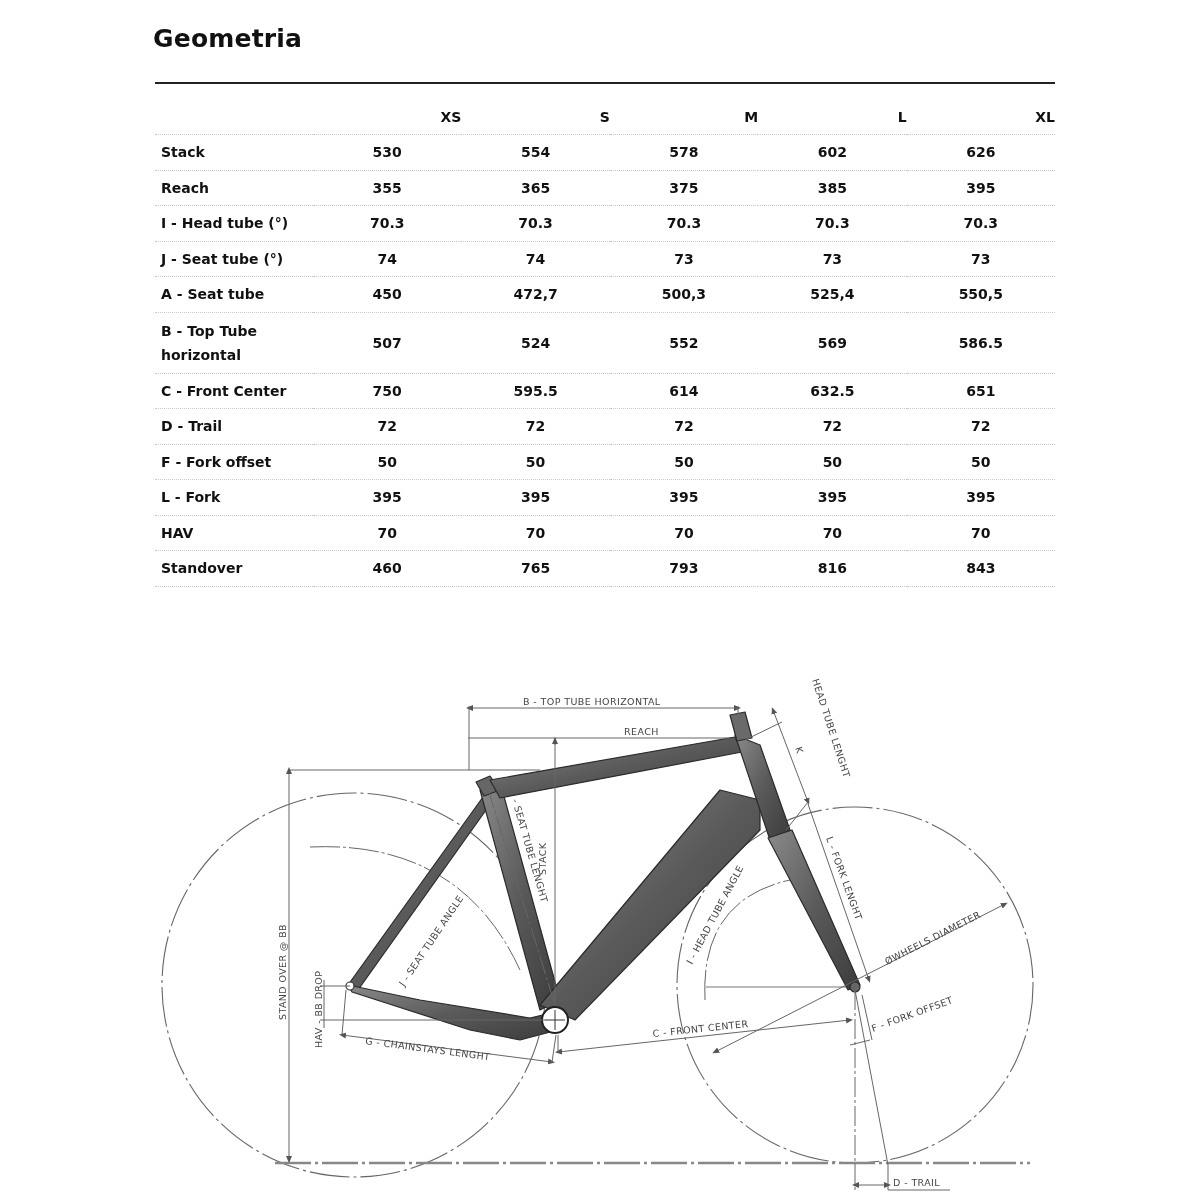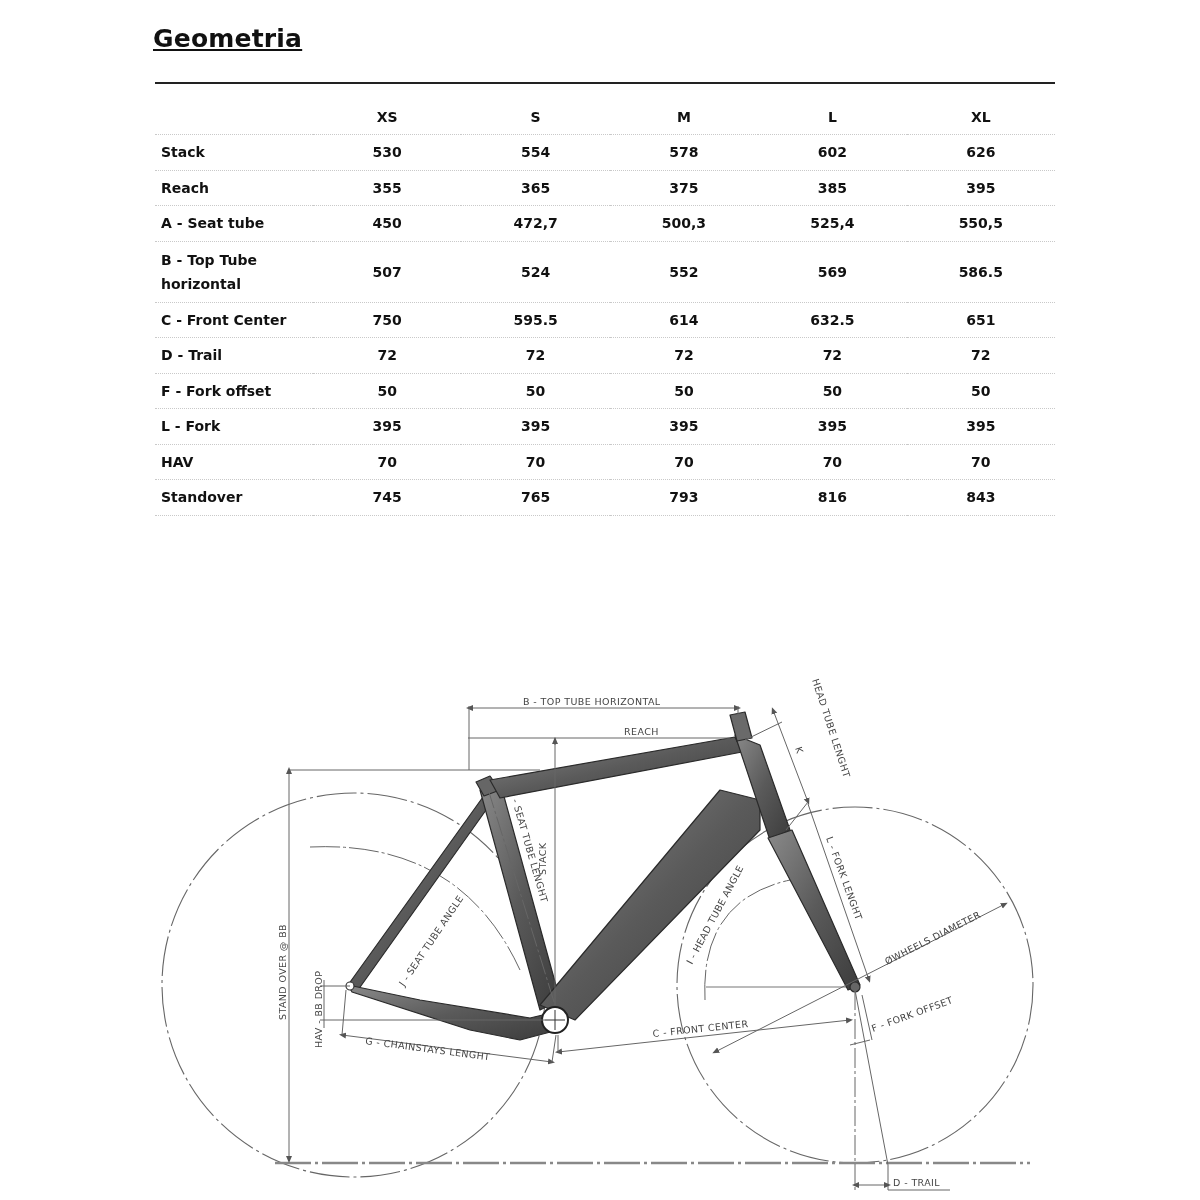"Geometria" .title { text-decoration: underline -> none }
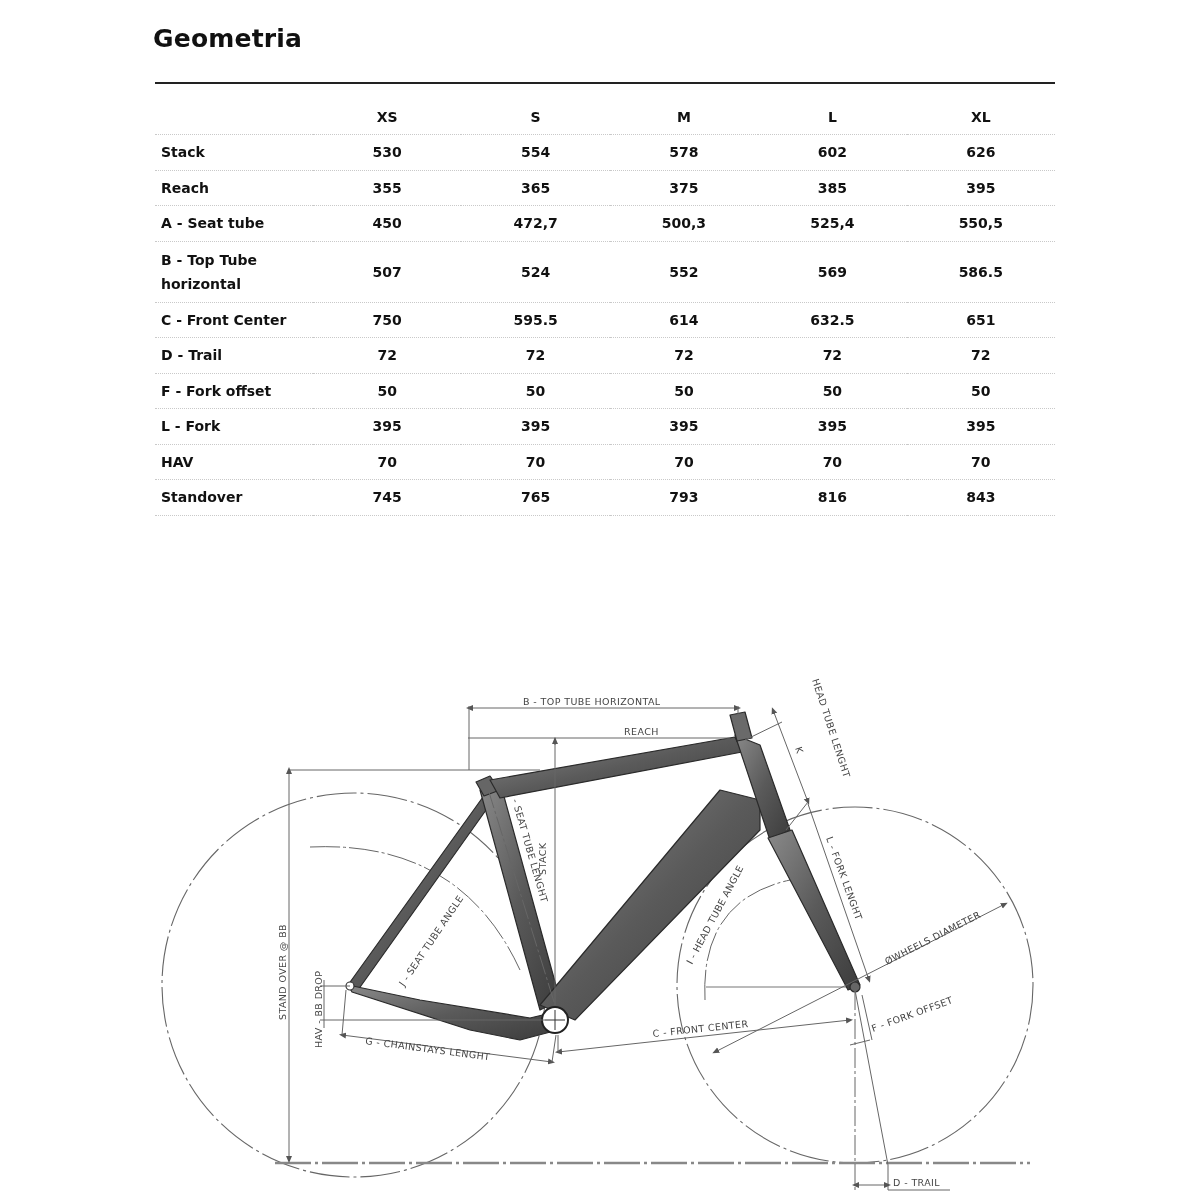"XS" table.geo thead th { text-align: center -> right }
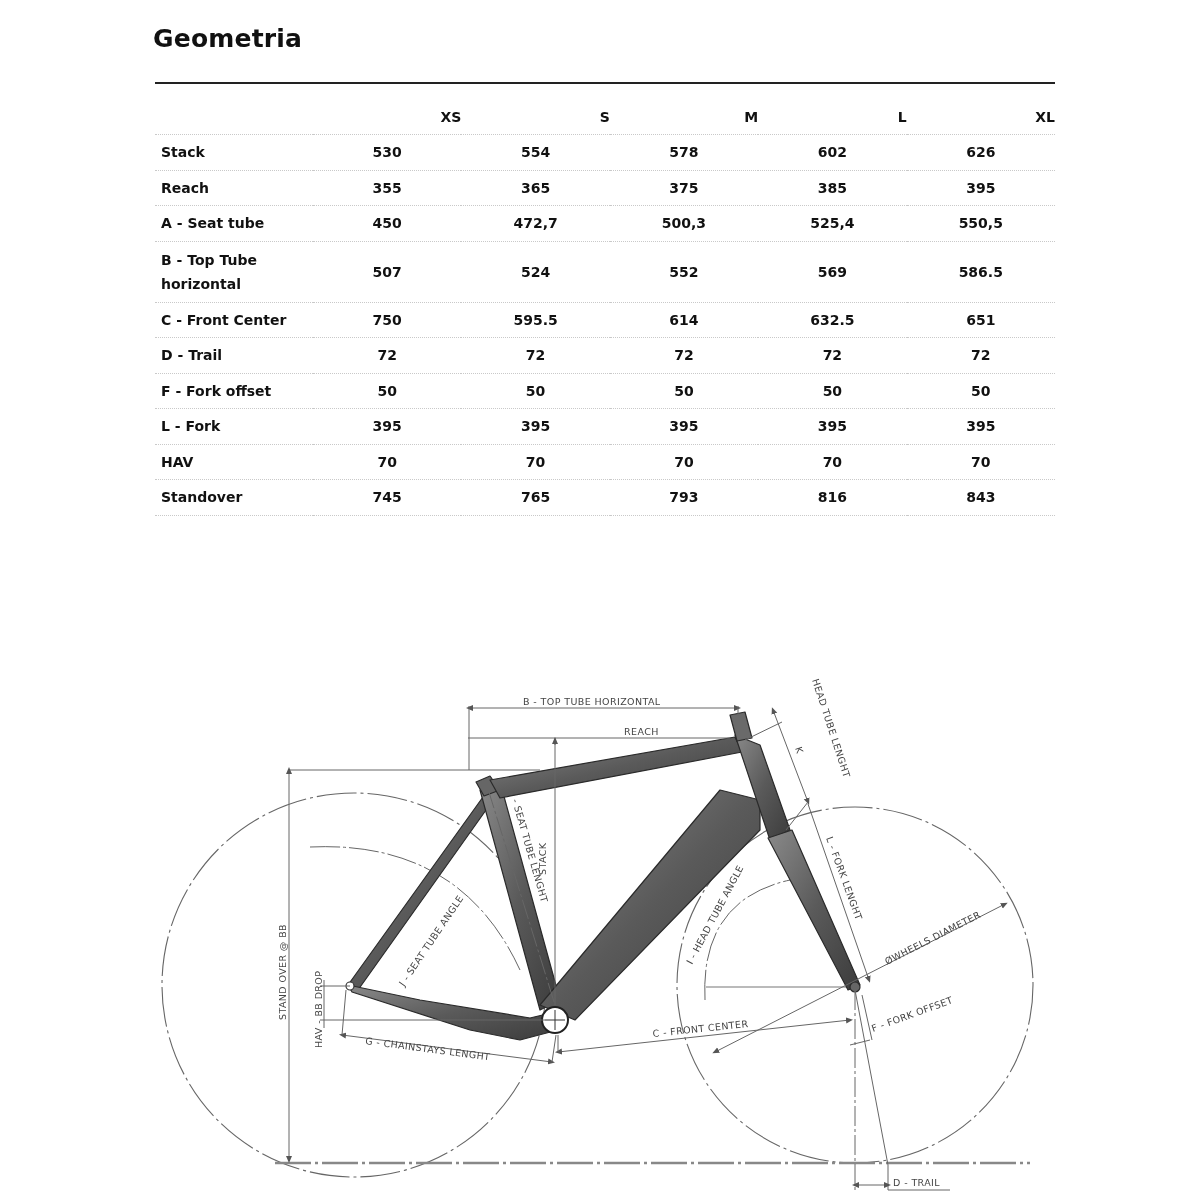"I - Head tube (°)" tr { html: none -> <tr> <td>I - Head tube (°)</td> <td>70.3</td> <td>70.3</td> <td>70.3</td> <td>70.3</td> <td>70.3</td> </tr> }
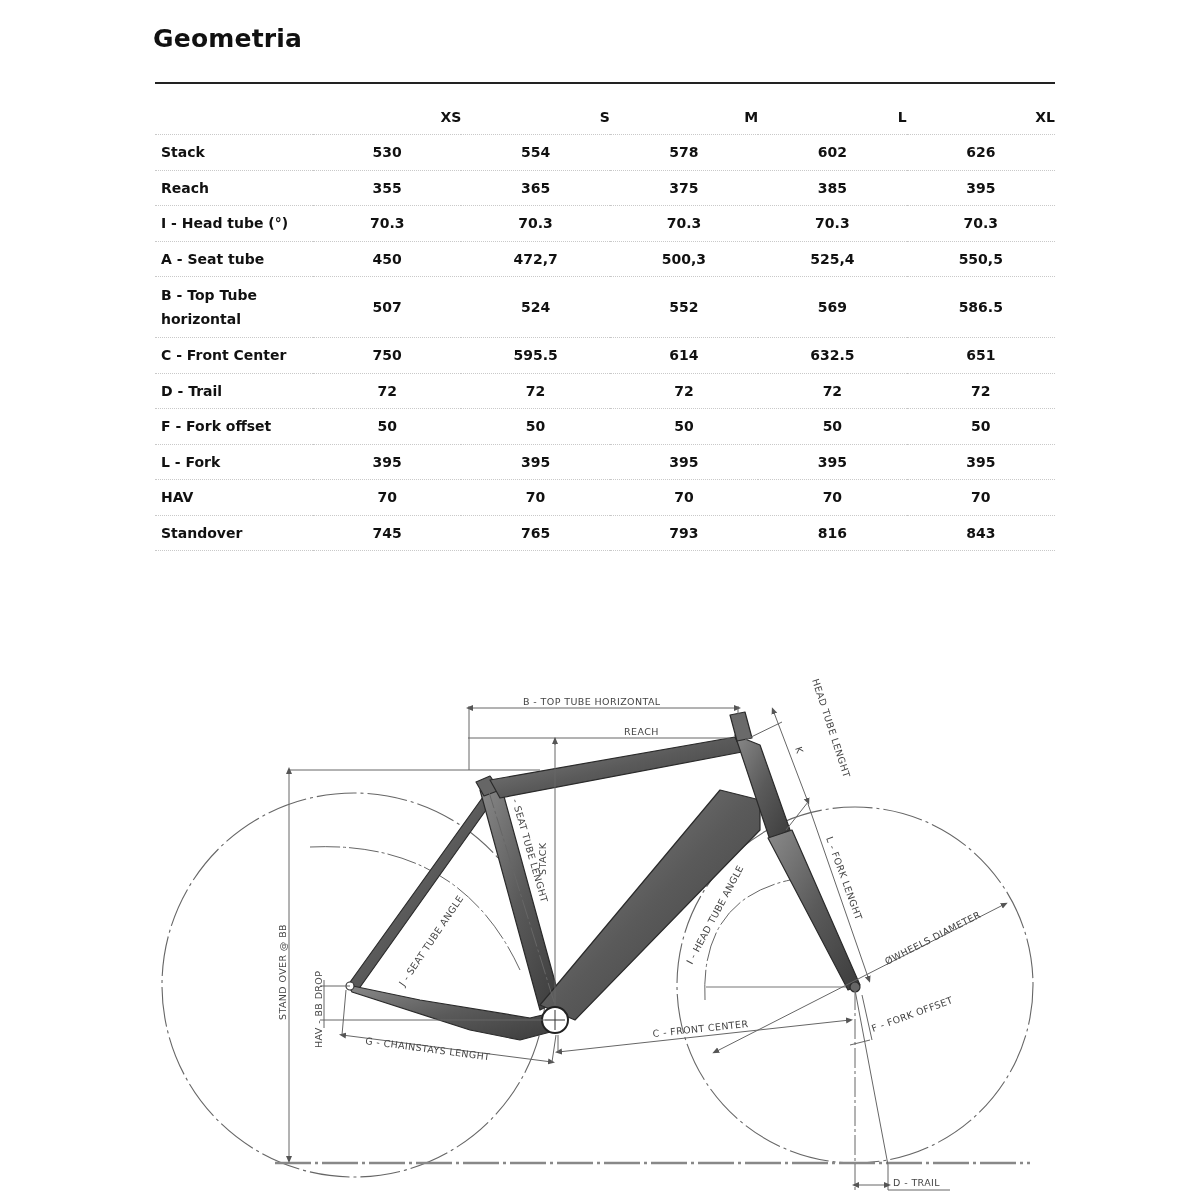"J - Seat tube (°)" tr { html: none -> <tr> <td>J - Seat tube (°)</td> <td>74</td> <td>74</td> <td>73</td> <td>73</td> <td>73</td> </tr> }
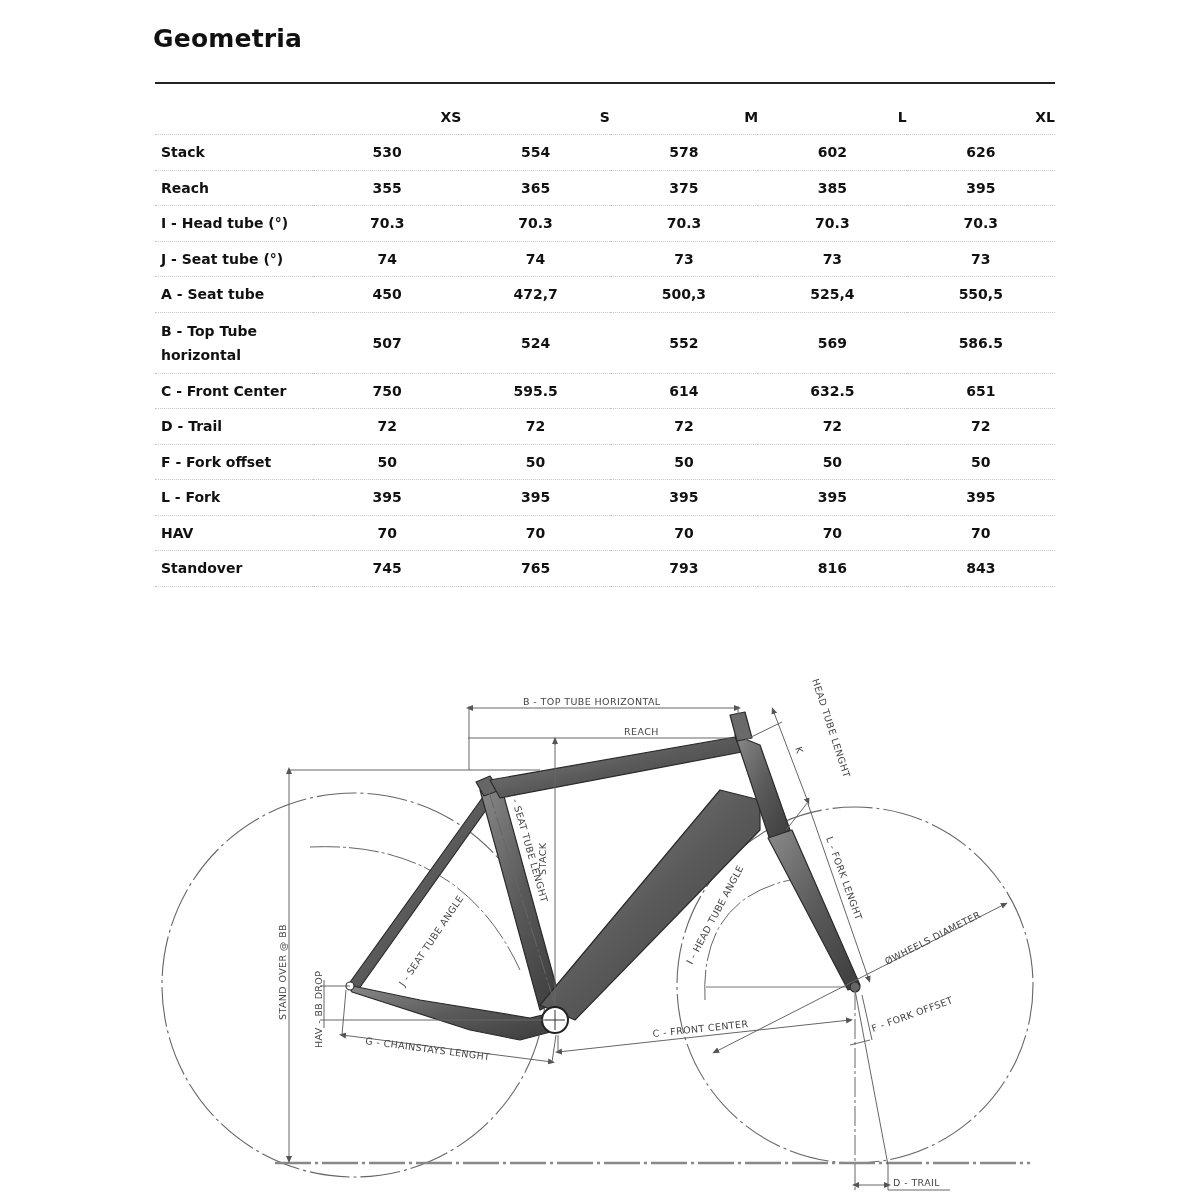"745" td { text: 745 -> 460 }
